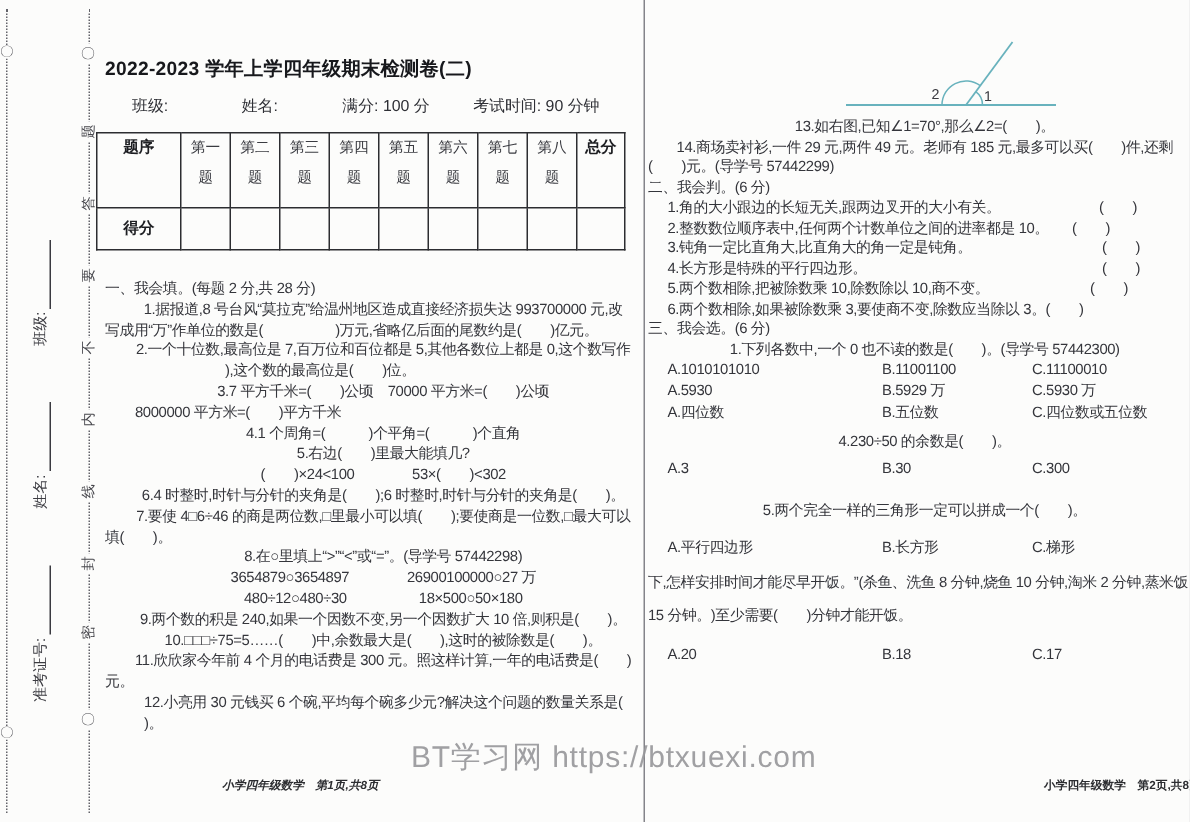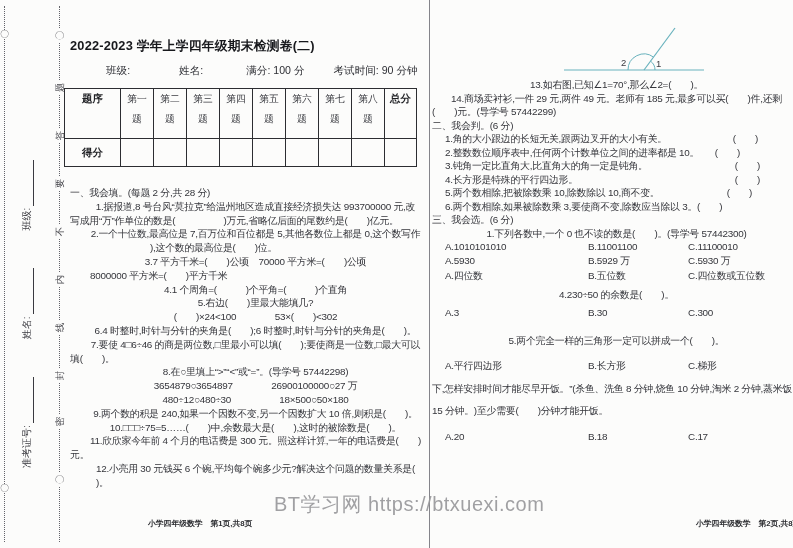"班级: 姓名: 满分: 100 分" .inforow { left: 106px -> 88px }
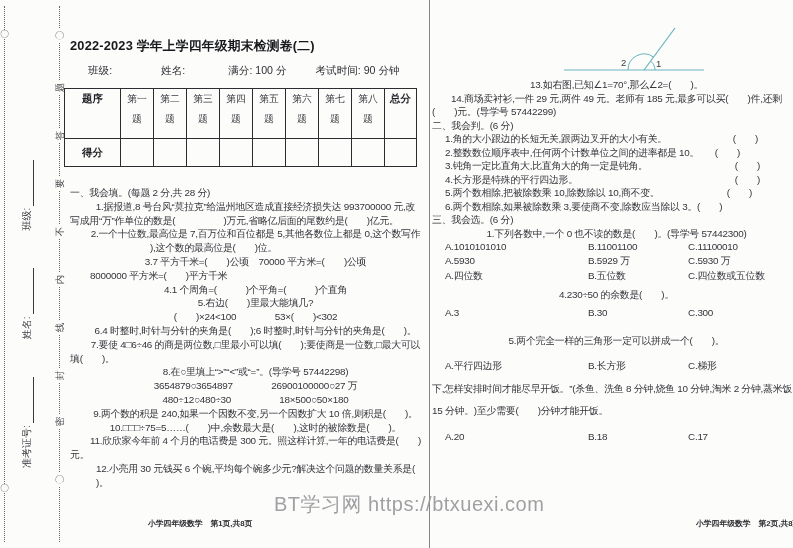"小学四年级数学 第1页,共8页" #f1 { font-style: none -> italic }
